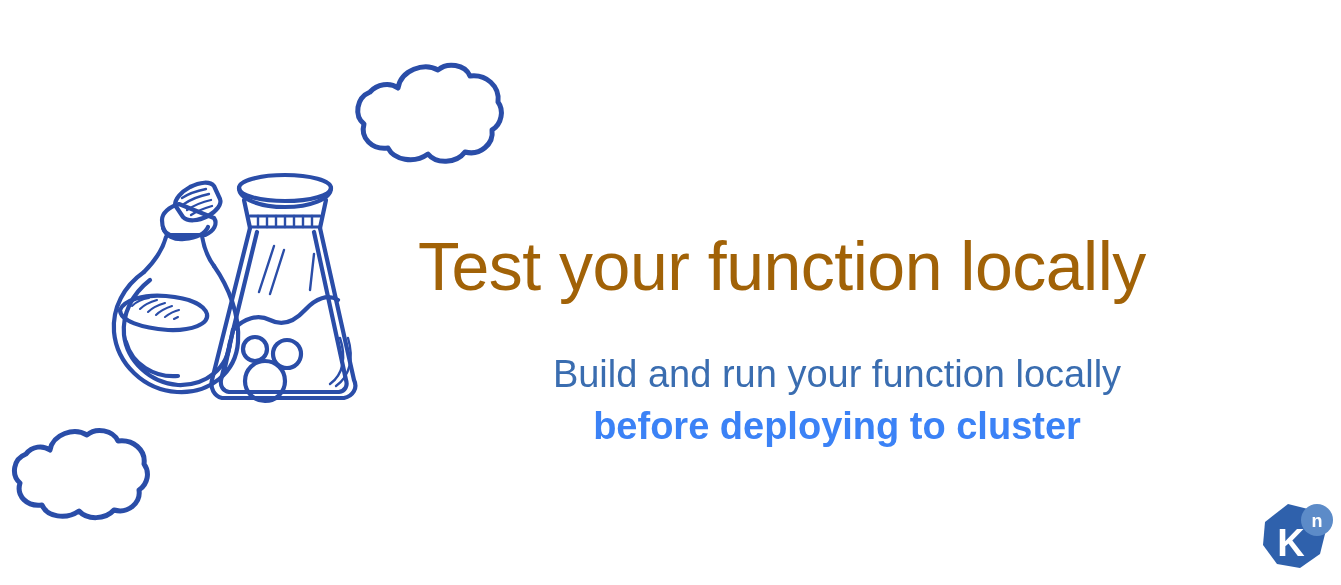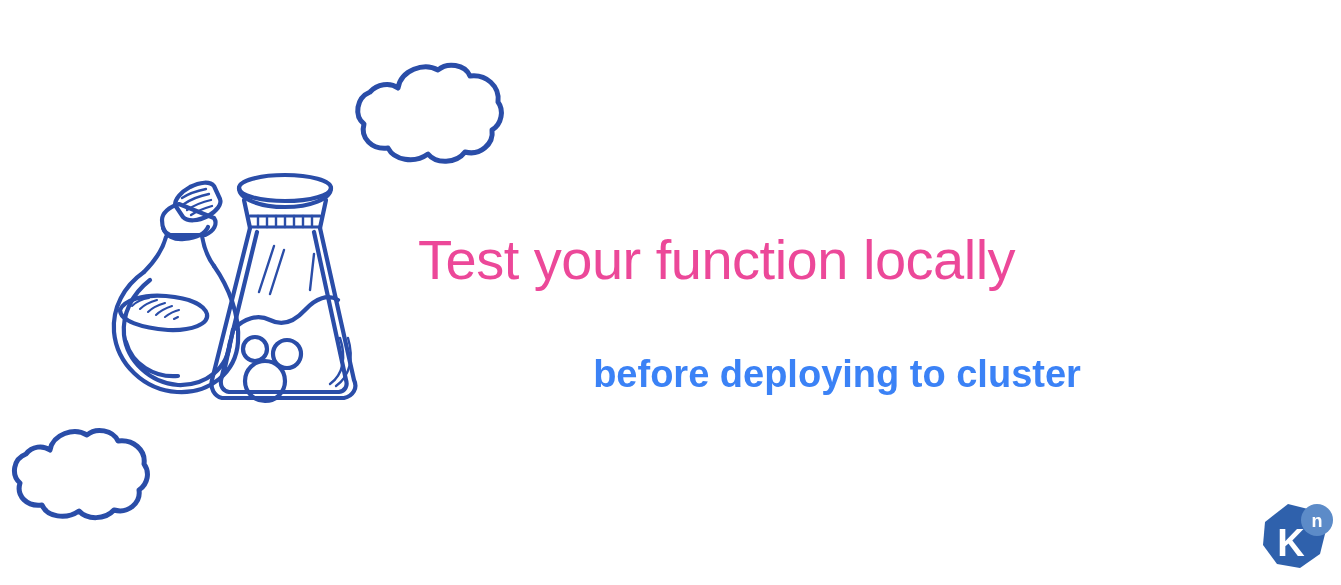"Test your function locally" #title { color: #ec4899 -> #a16207; font-size: 56px -> 68px }
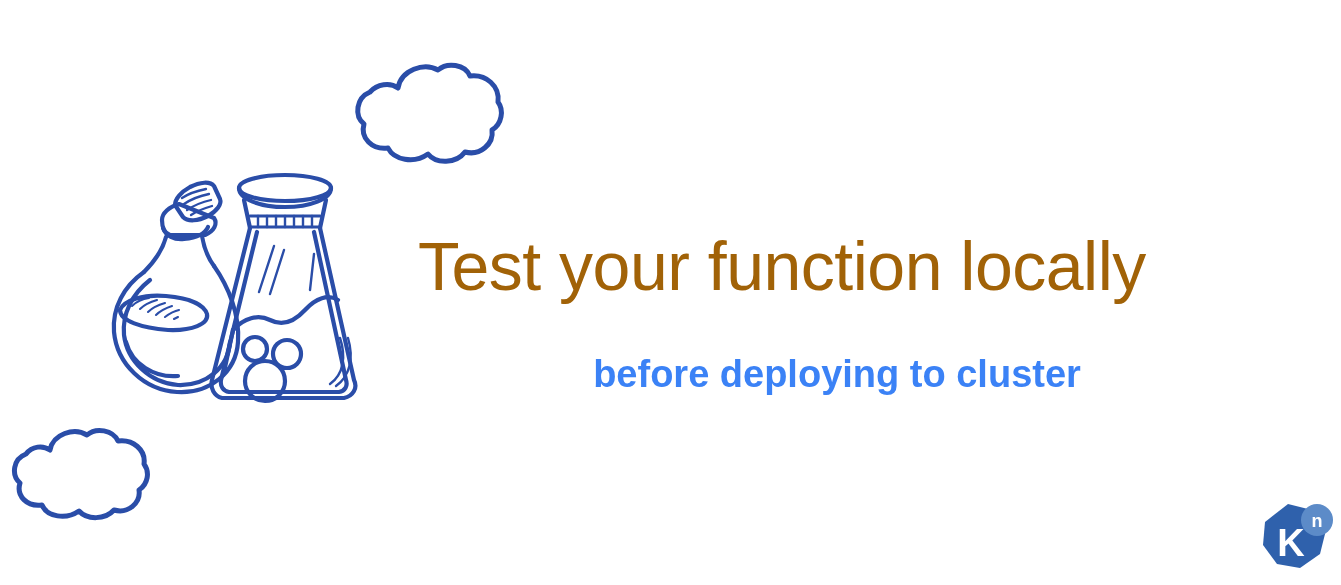"Build and run your function" div { html: none -> <div>Build and run your function locally</div> }
